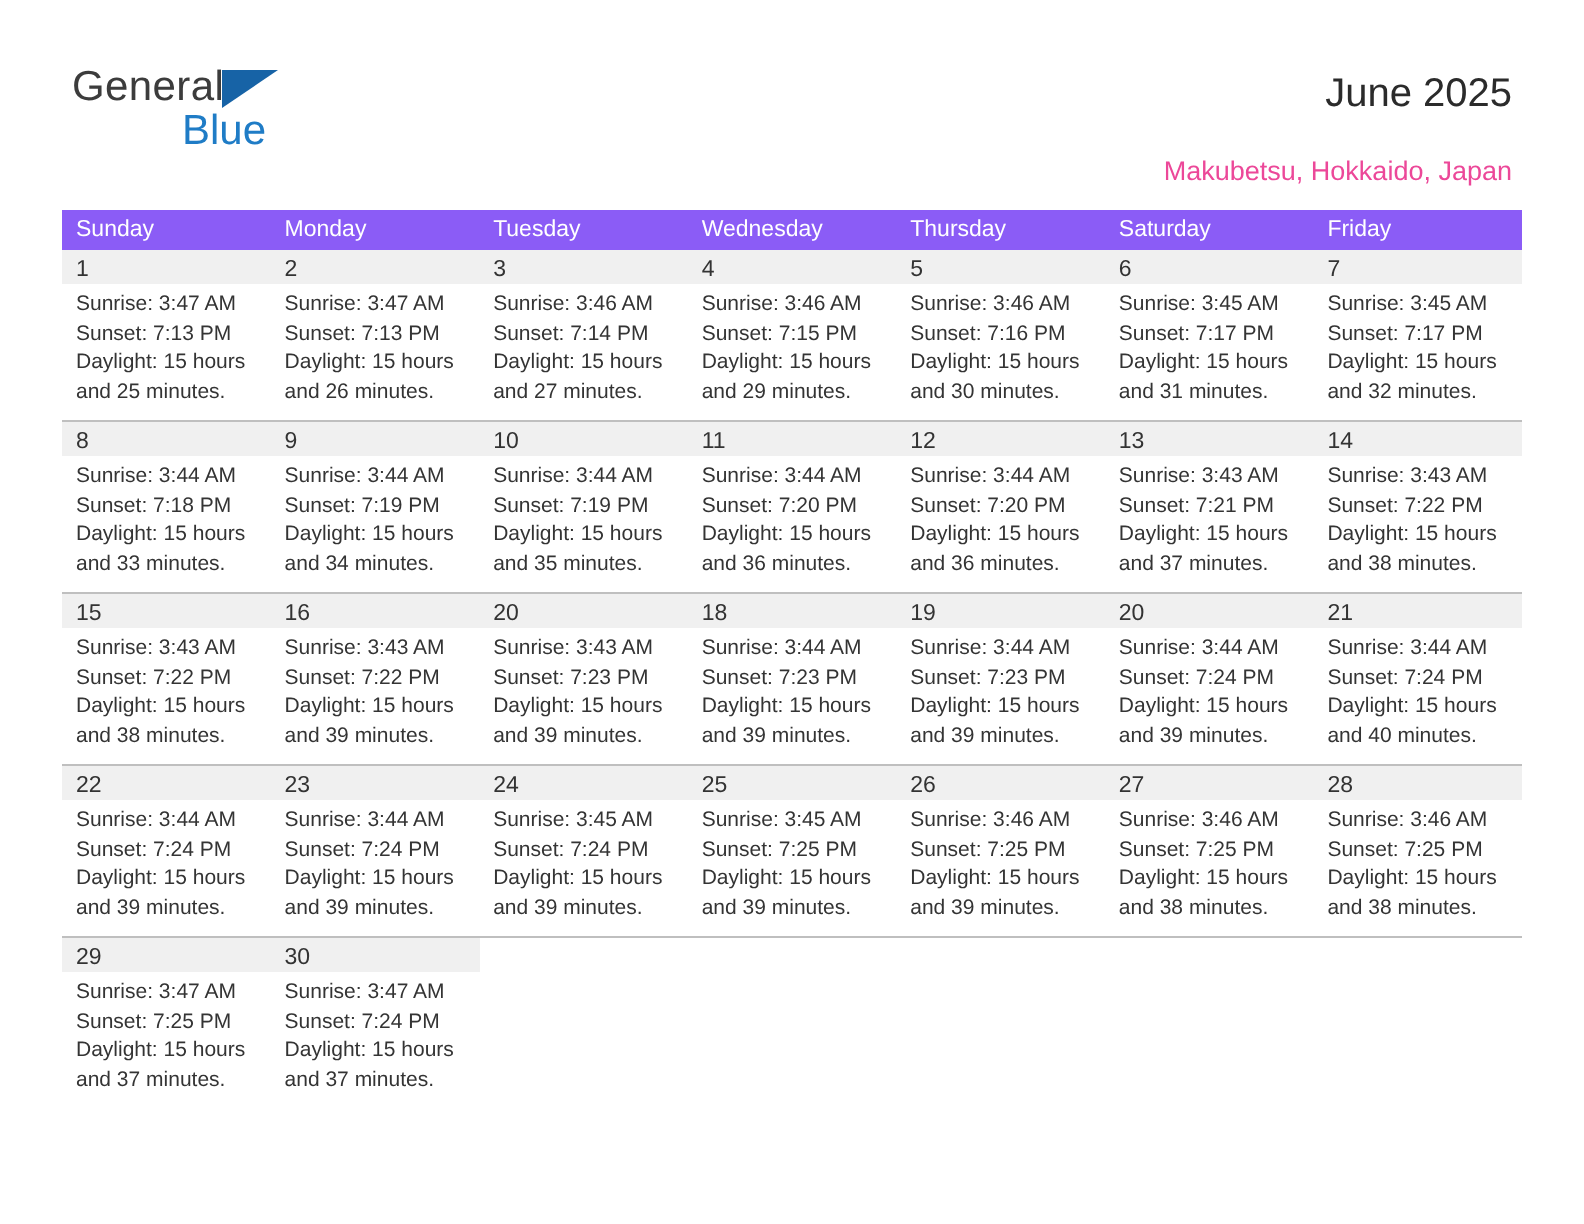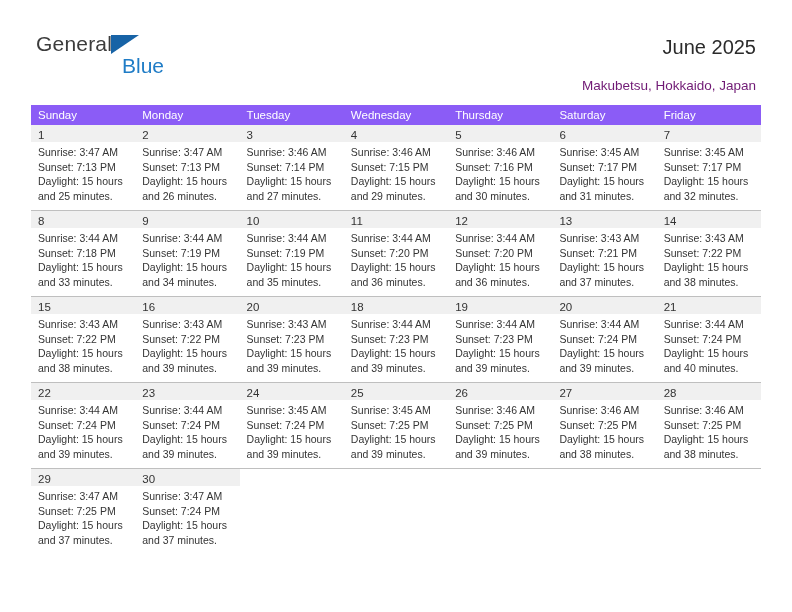"Blue" .logo-blue { margin-left: 31px -> none }
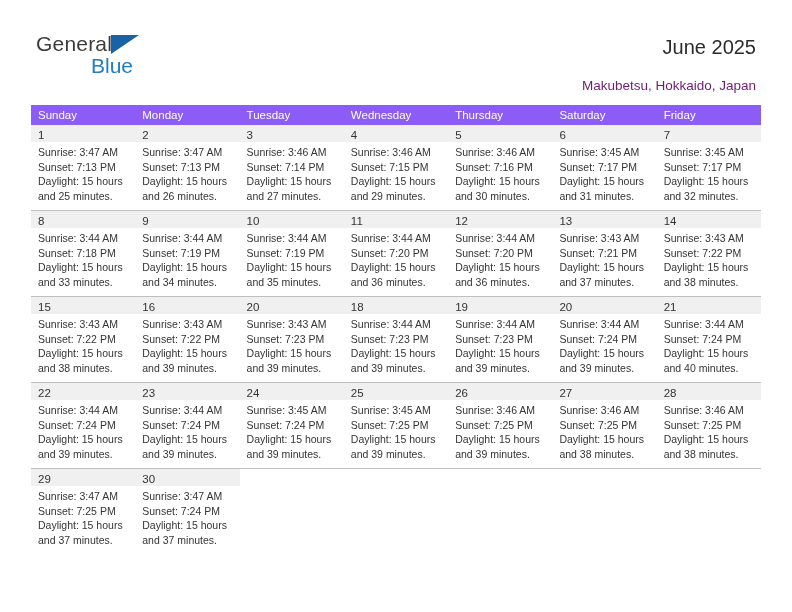"Makubetsu, Hokkaido, Japan" .subtitle { color: #701a75 -> #ec4899 }
